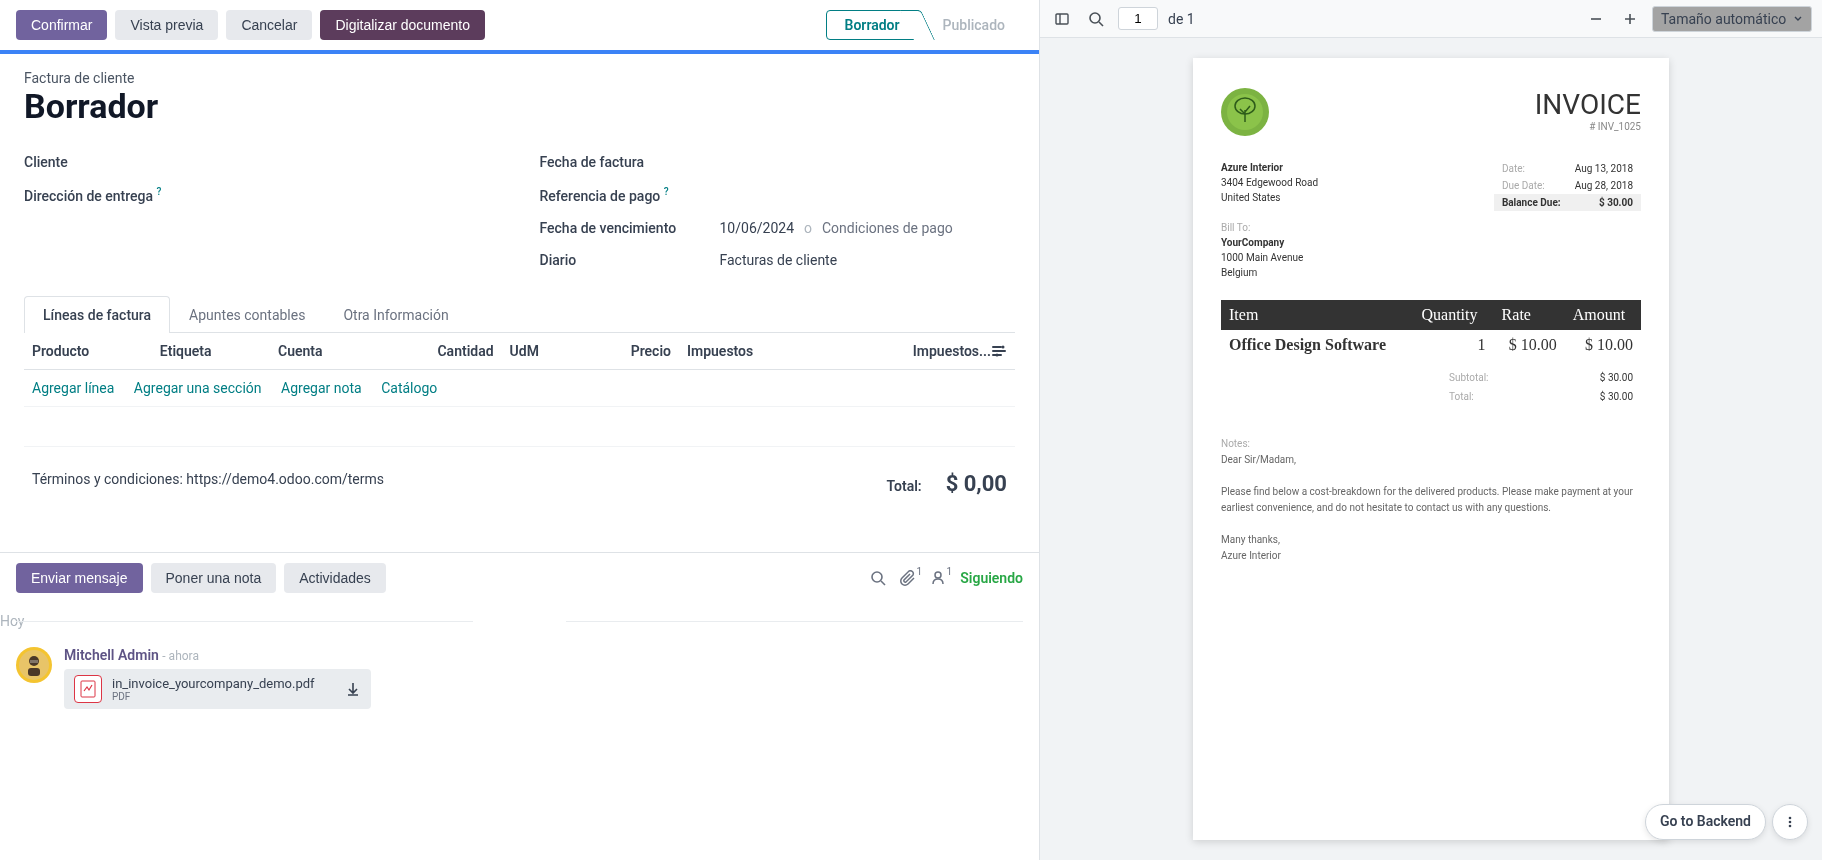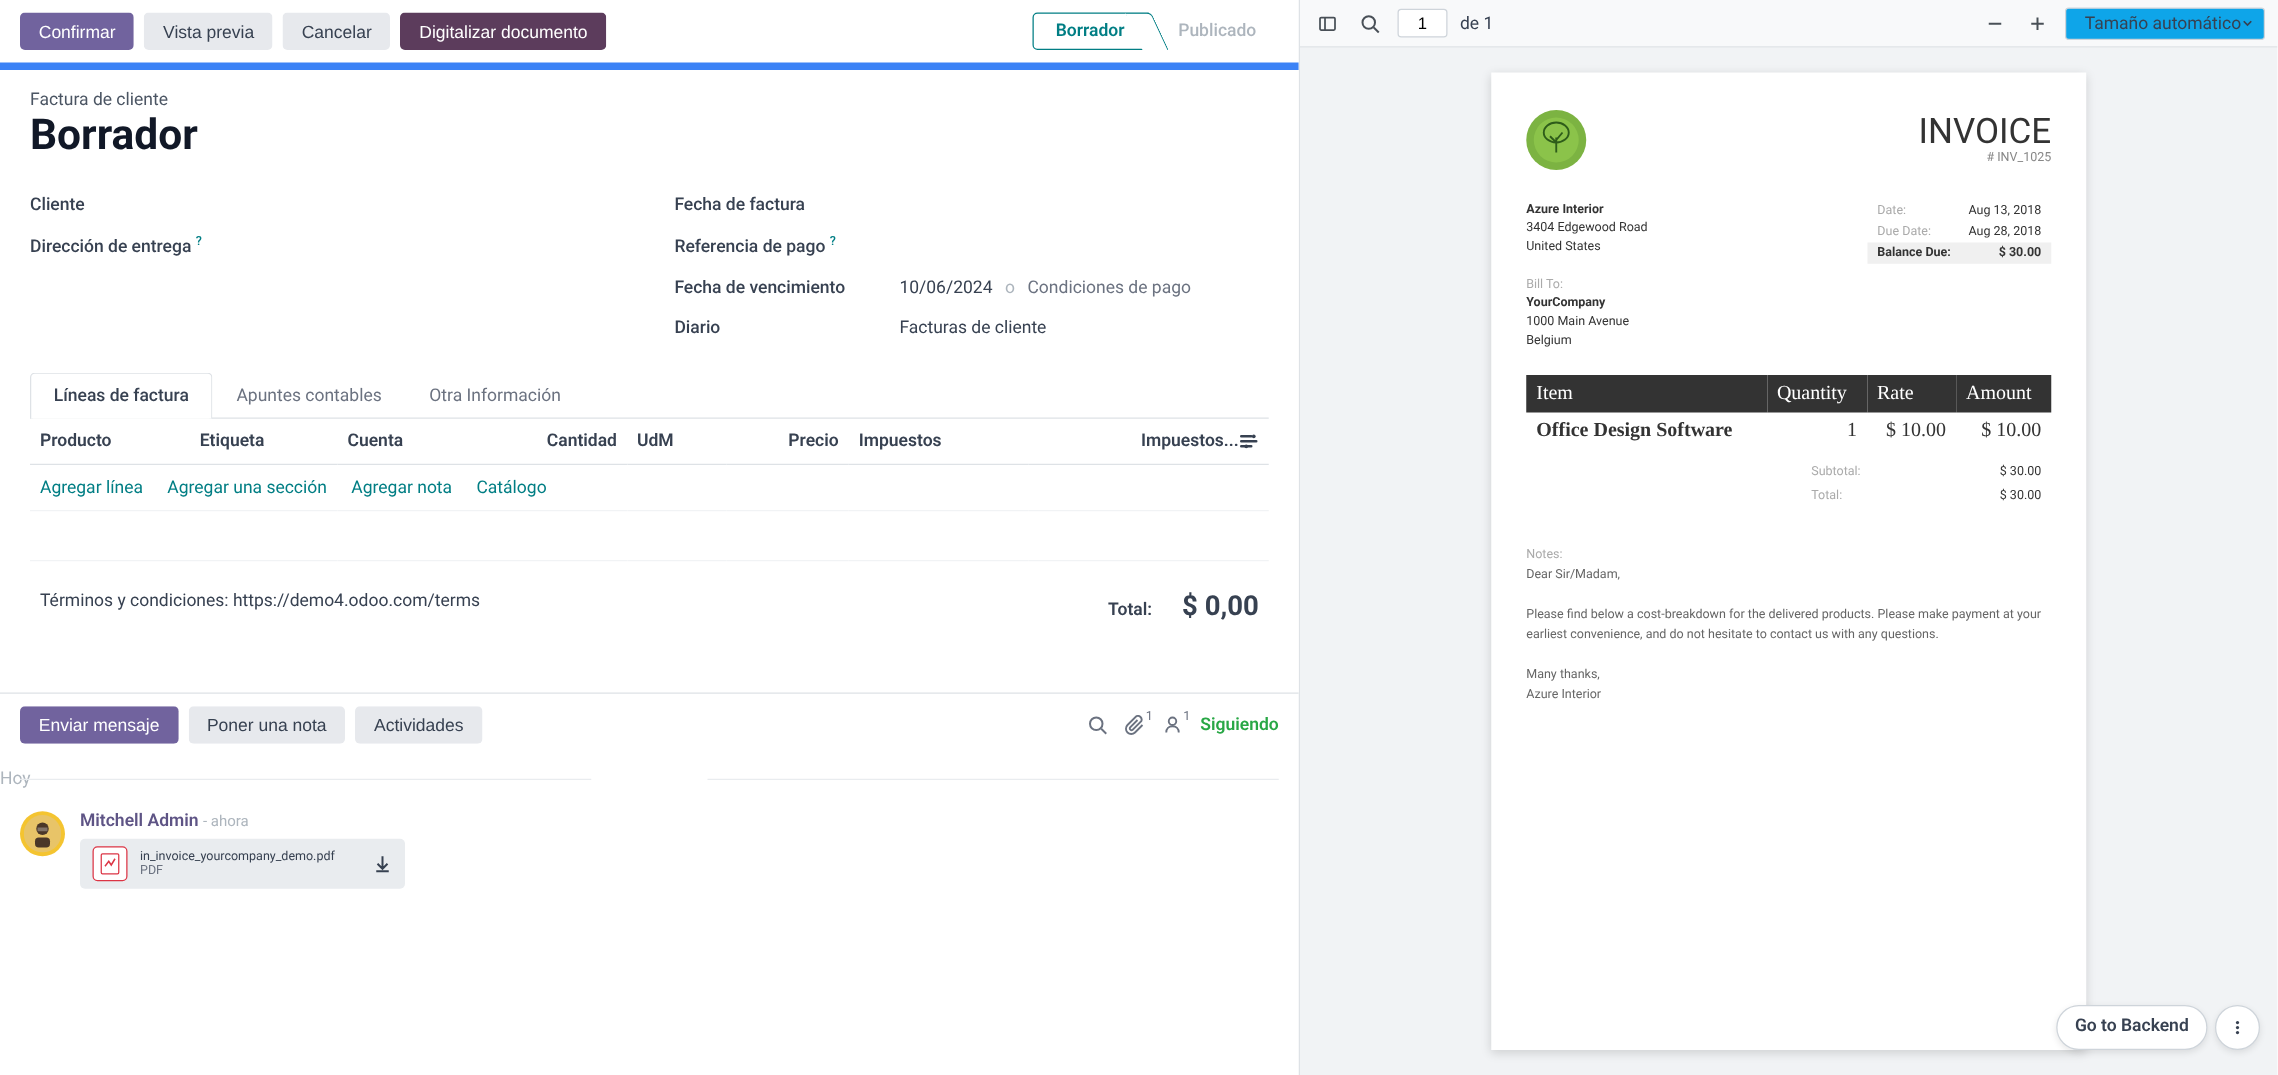"Confirmar" .action-bar { border-bottom: 6px solid #3b82f6 -> 4px solid #3b82f6 }
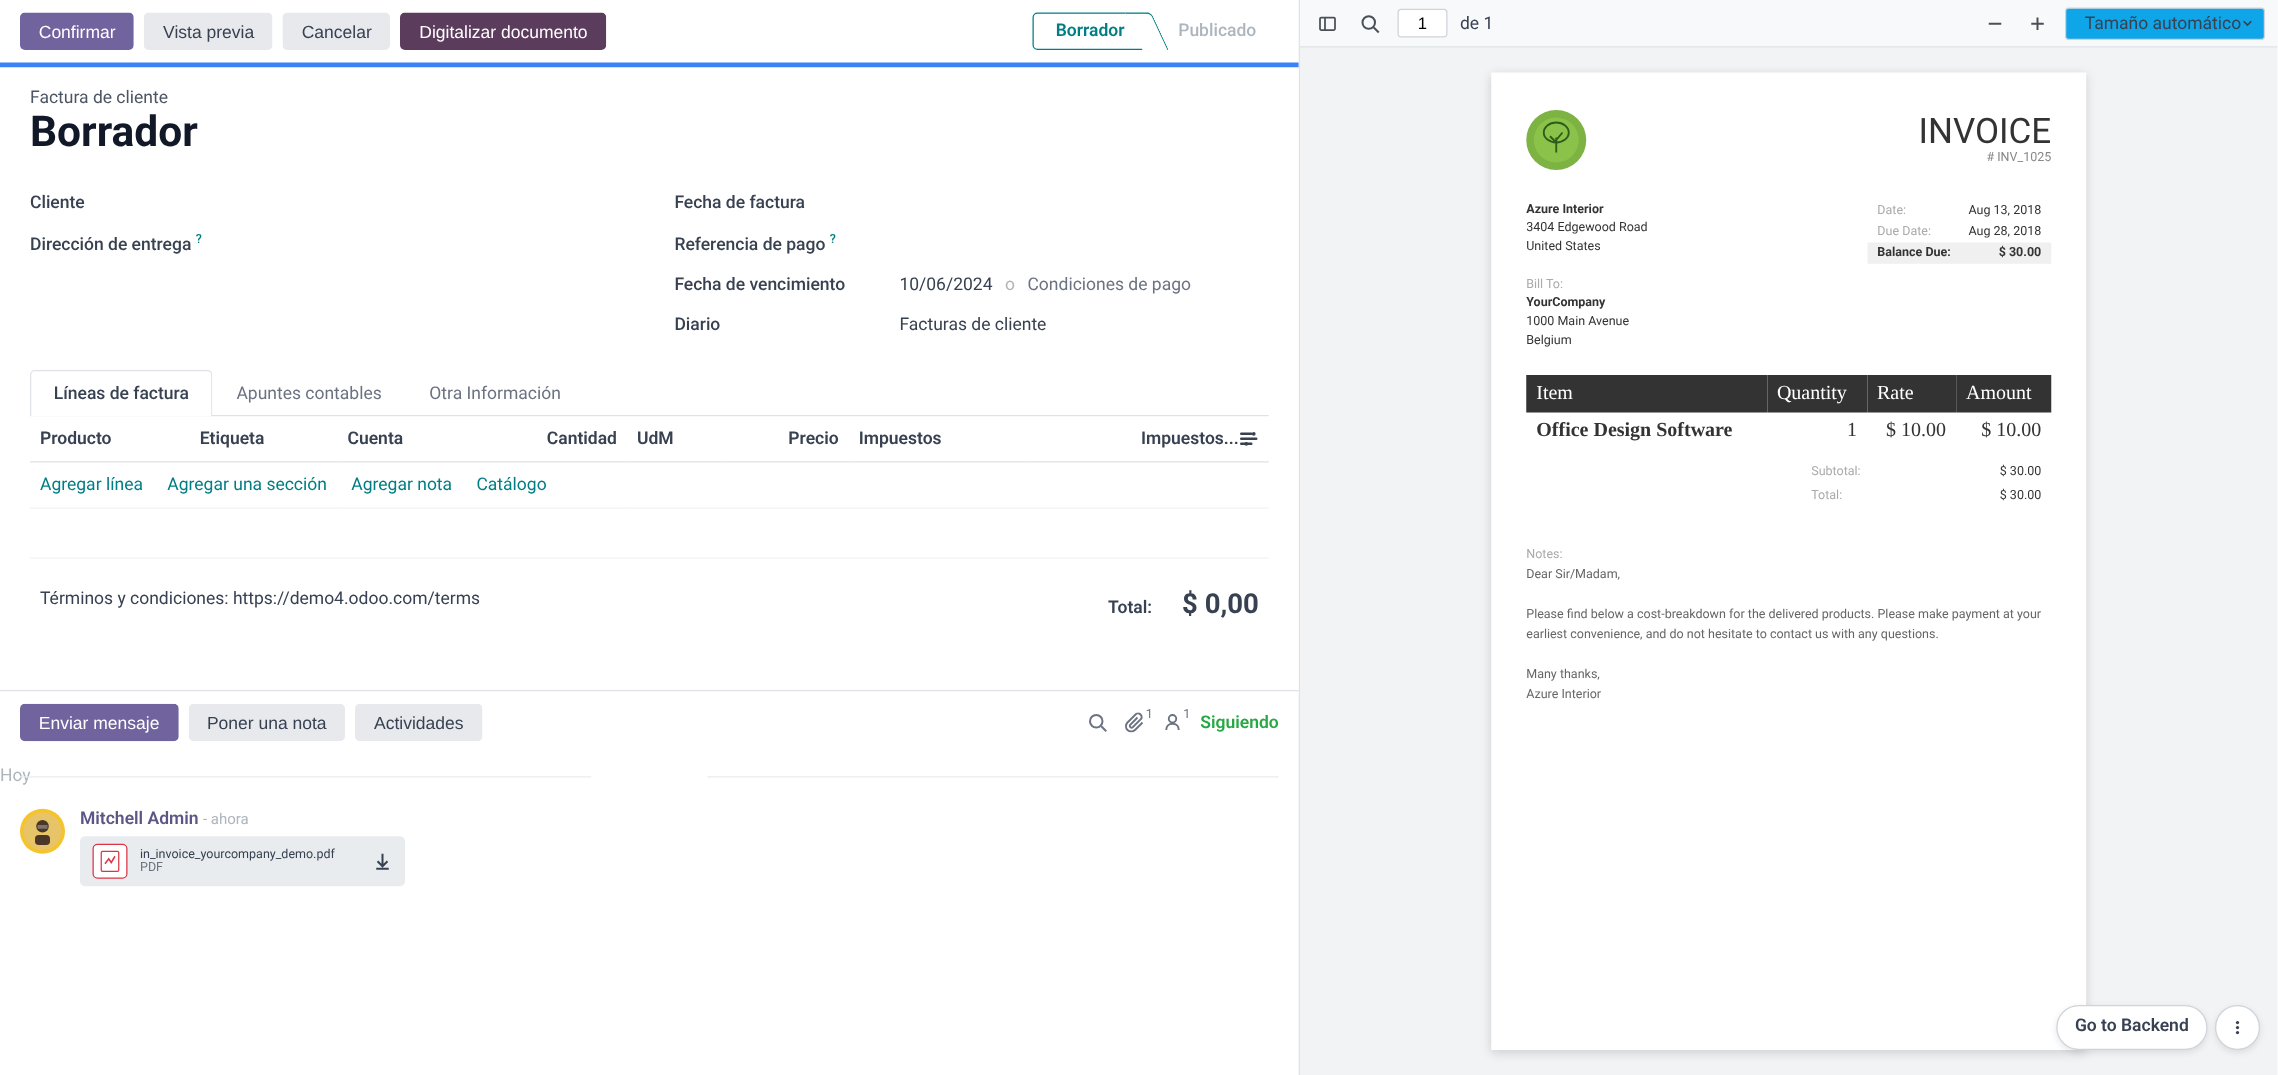"Tamaño automático" .pdf-toolbar .zoom-select { background: #0ea5e9 -> #a3a3a3; justify-content: flex-end -> space-between }
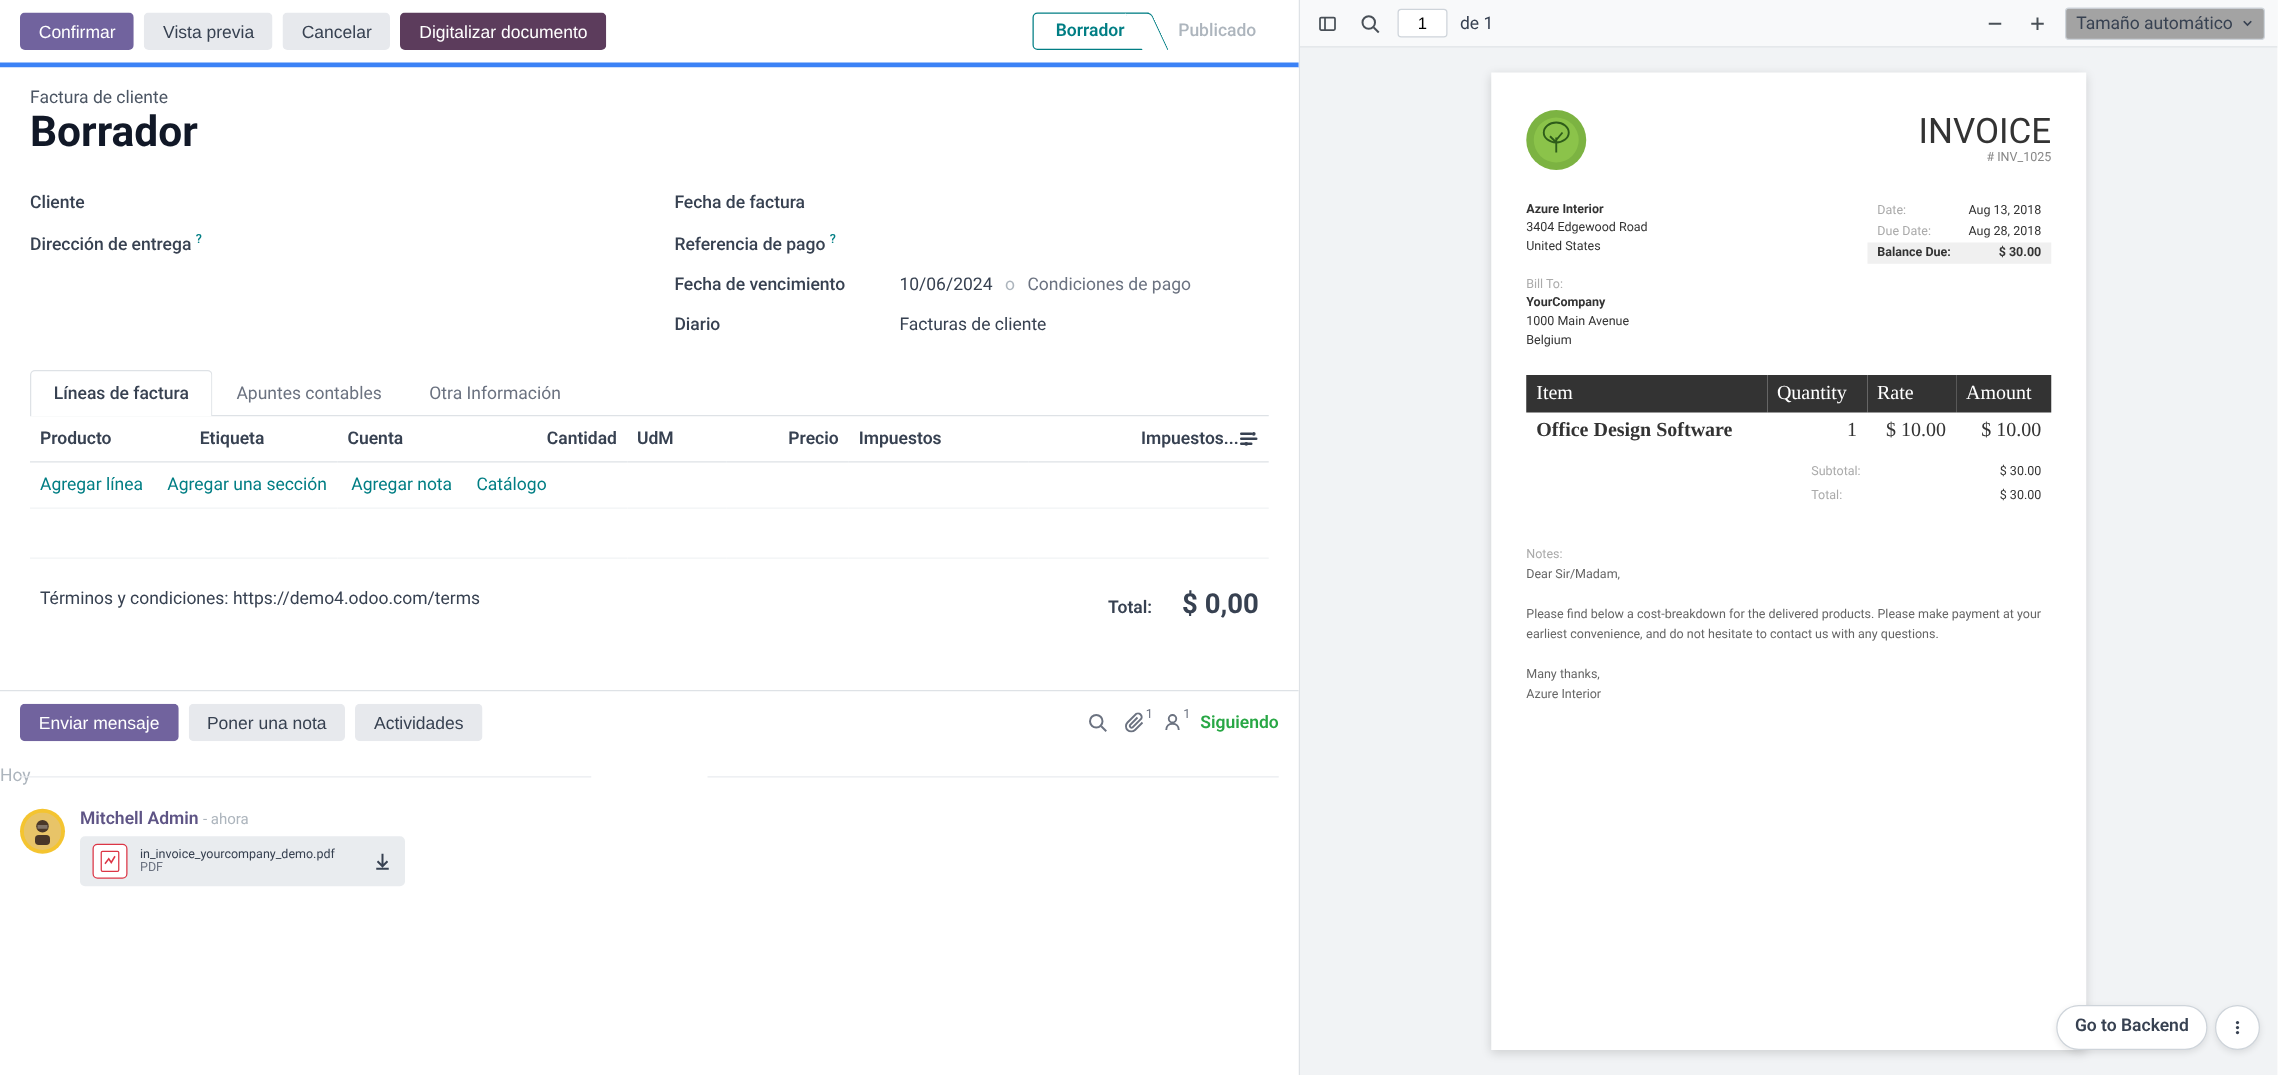"in_invoice_yourcompany_demo.pdf" .att-name { font-size: 10px -> 13px }
